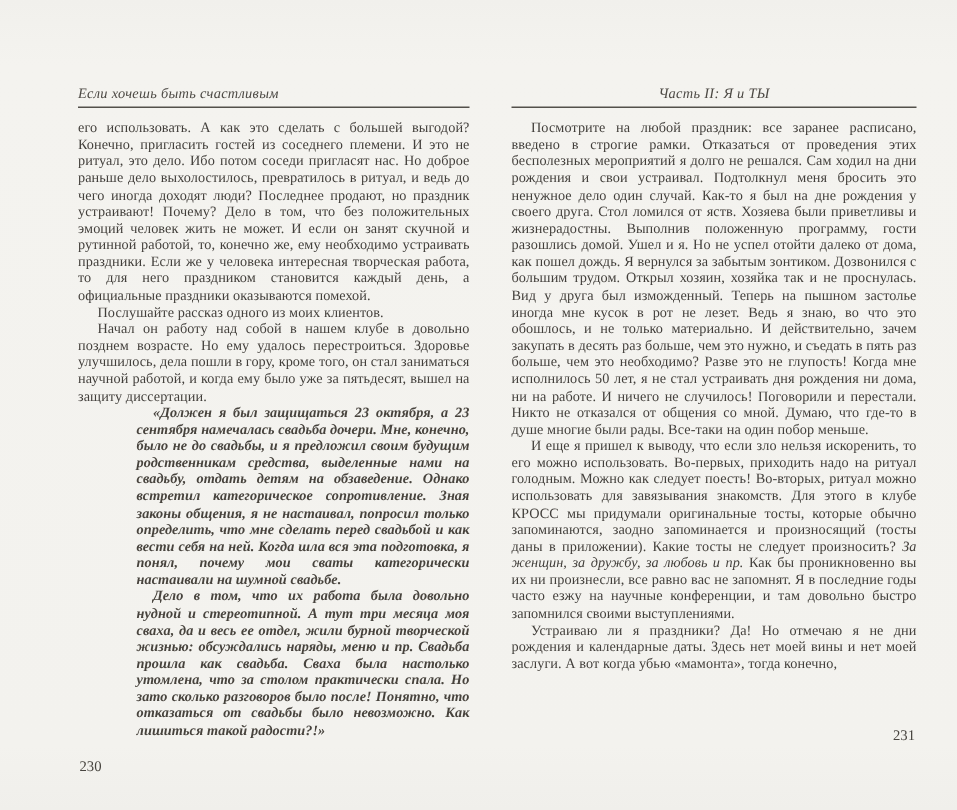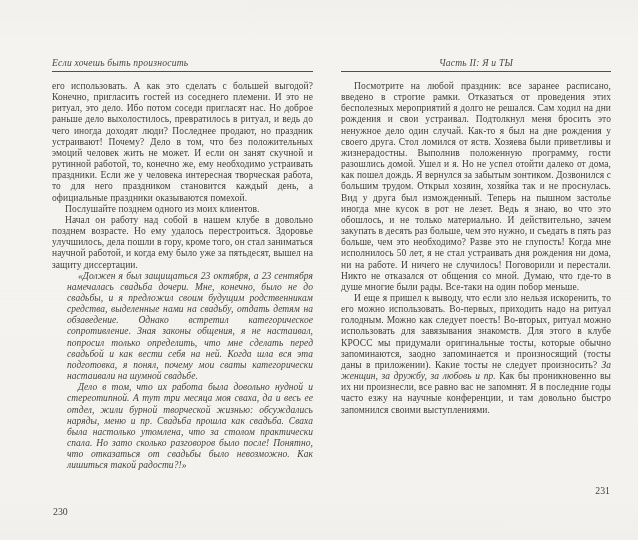"Если хочешь быть произносить" div.running-head { text: произносить -> счастливым }
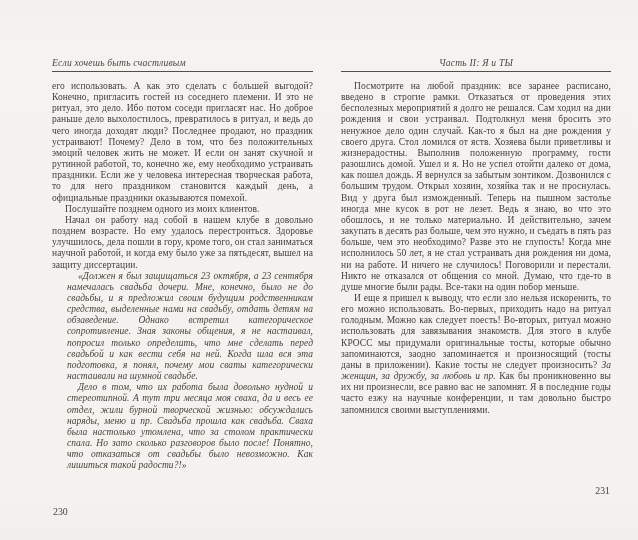"Послушайте позднем одного из моих" span { text: позднем -> рассказ }
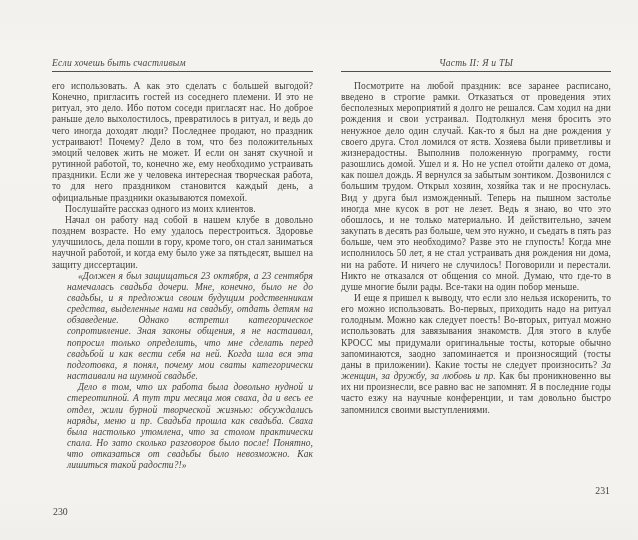"«Должен я был защищаться 23" p.quote { font-weight: none -> bold; margin-left: 15px -> 39px }
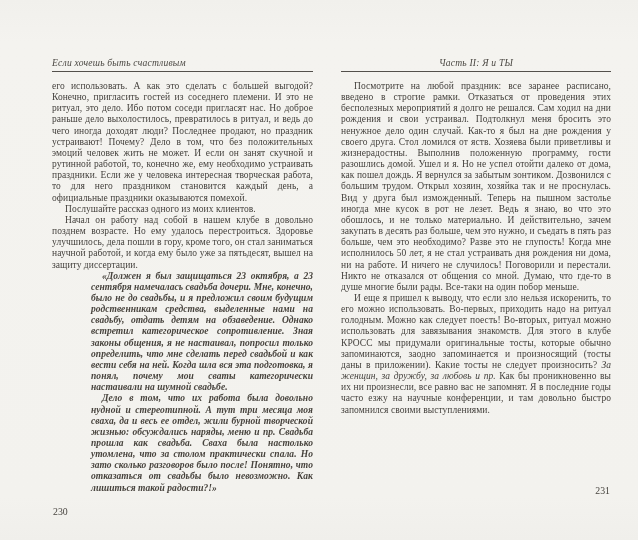"Устраиваю ли я праздники? Да!" p.indent { html: none -> <p><span>Устраиваю ли я праздники? Да! Но отмечаю я не дни рождения и календарные даты. Здесь нет моей вины и нет моей заслуги. А вот когда убью «мамонта», тогда конечно,</span></p> }
